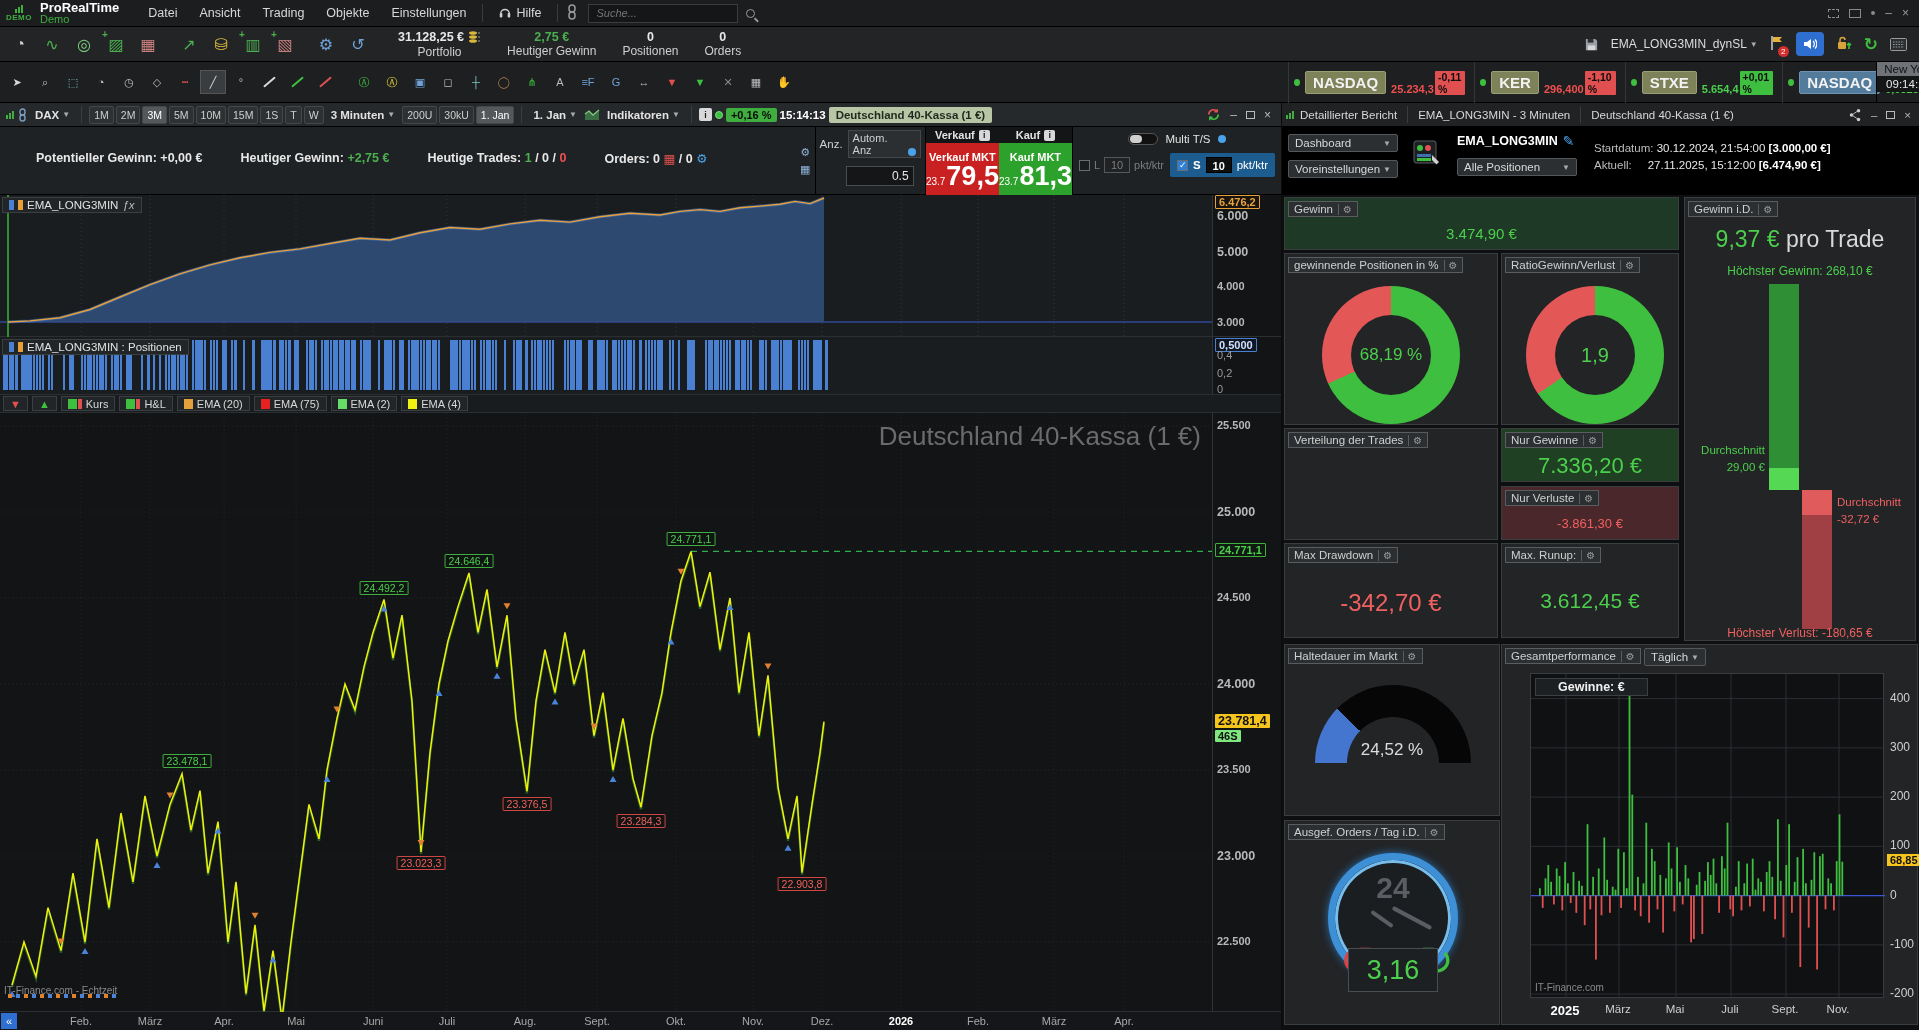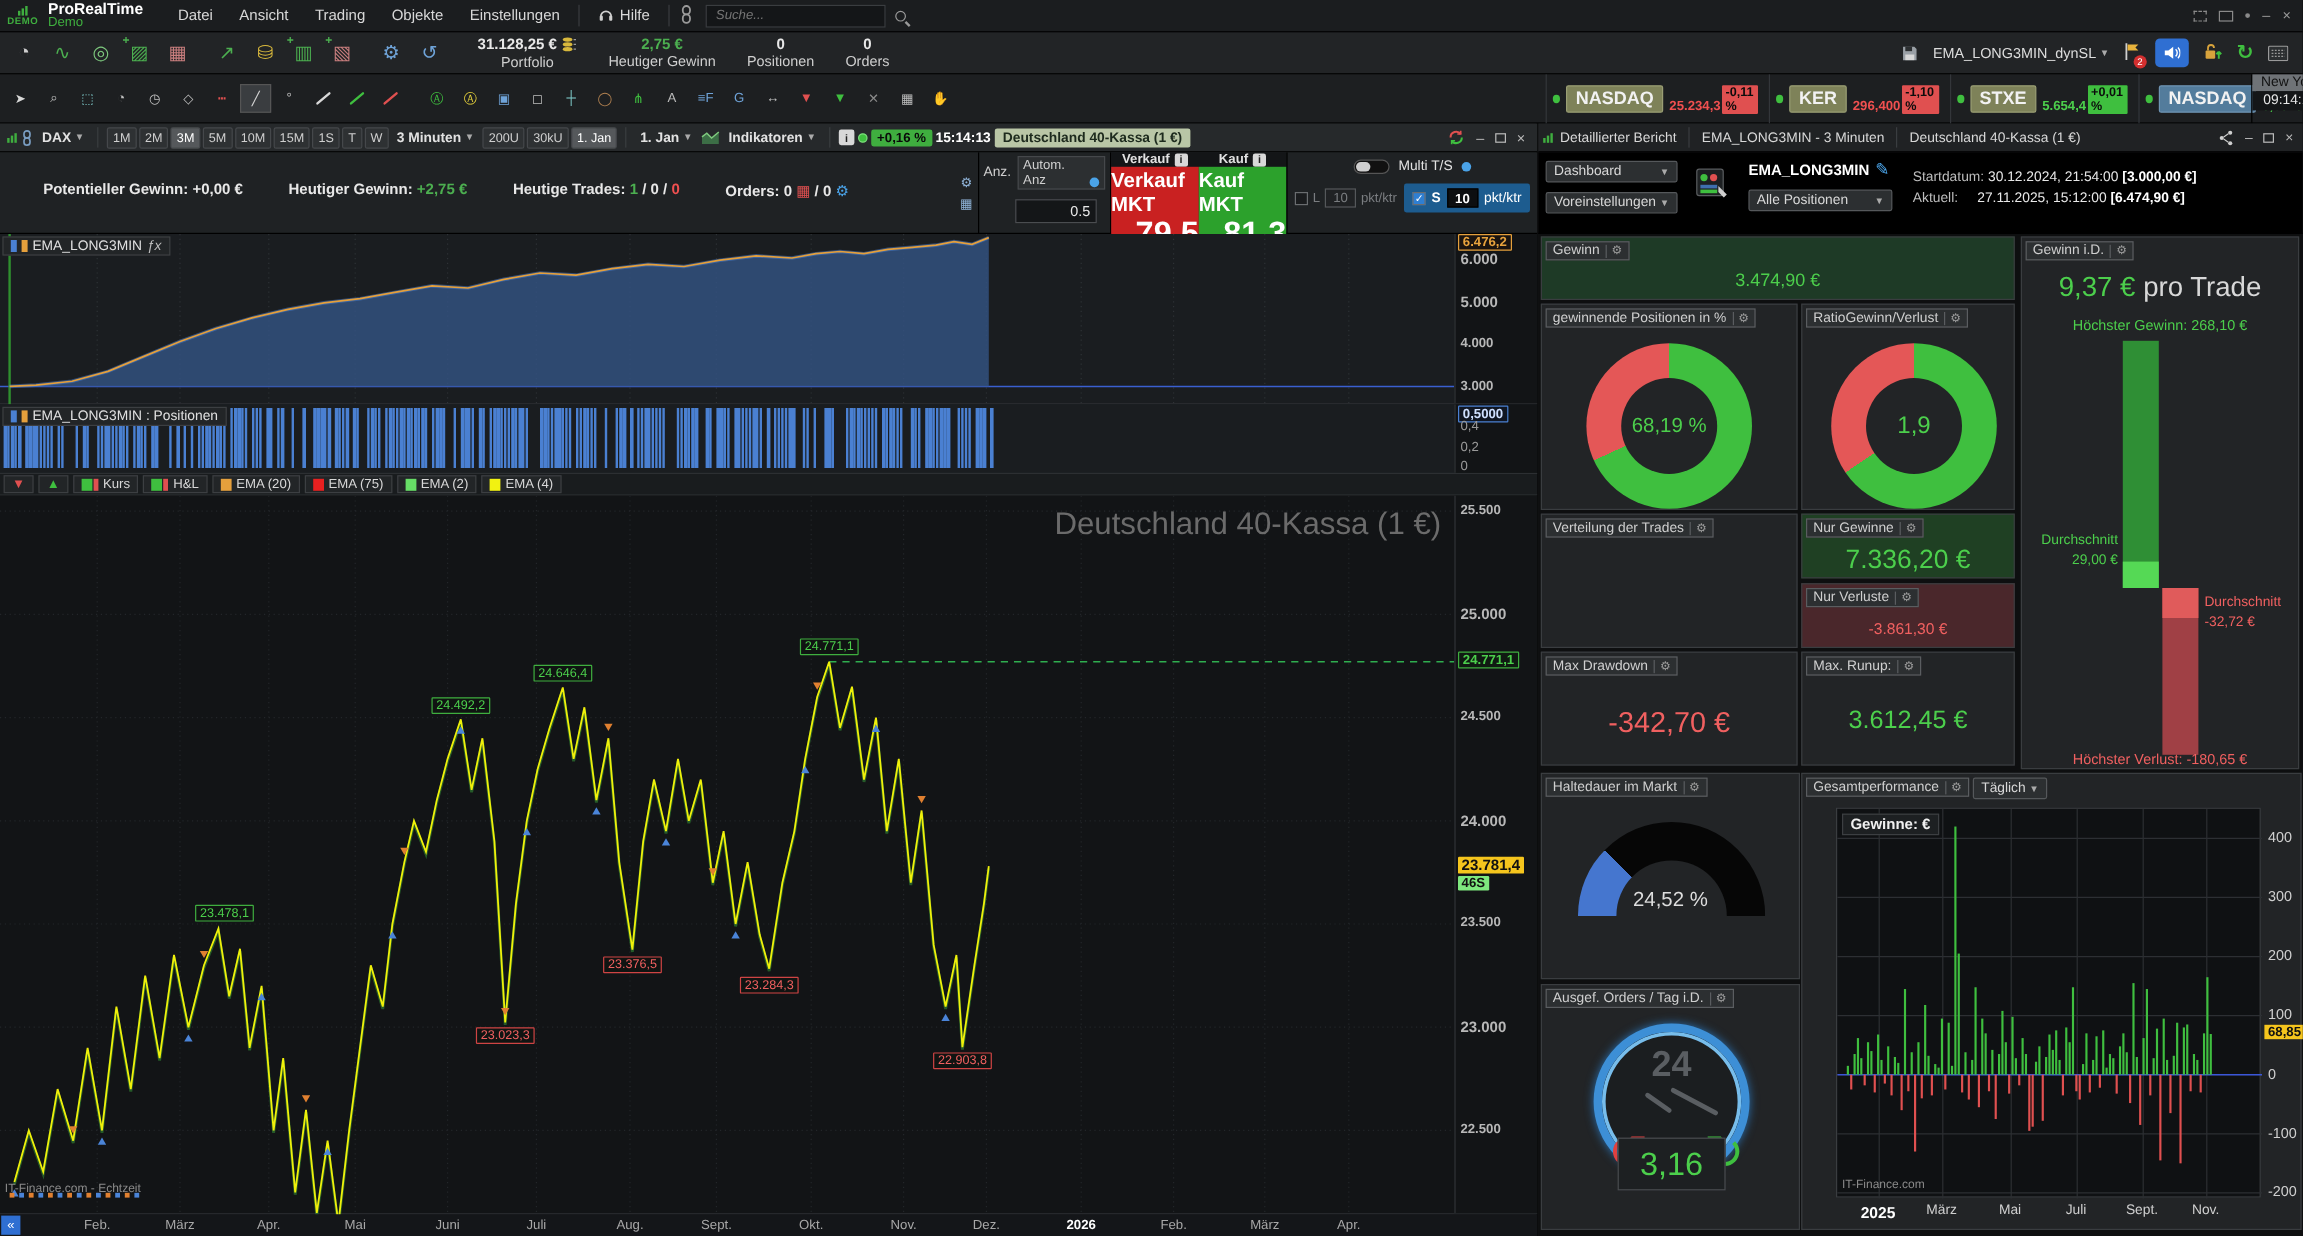"Verkauf MKT" .mkt-box .lbl { font-size: 17px -> 11px }
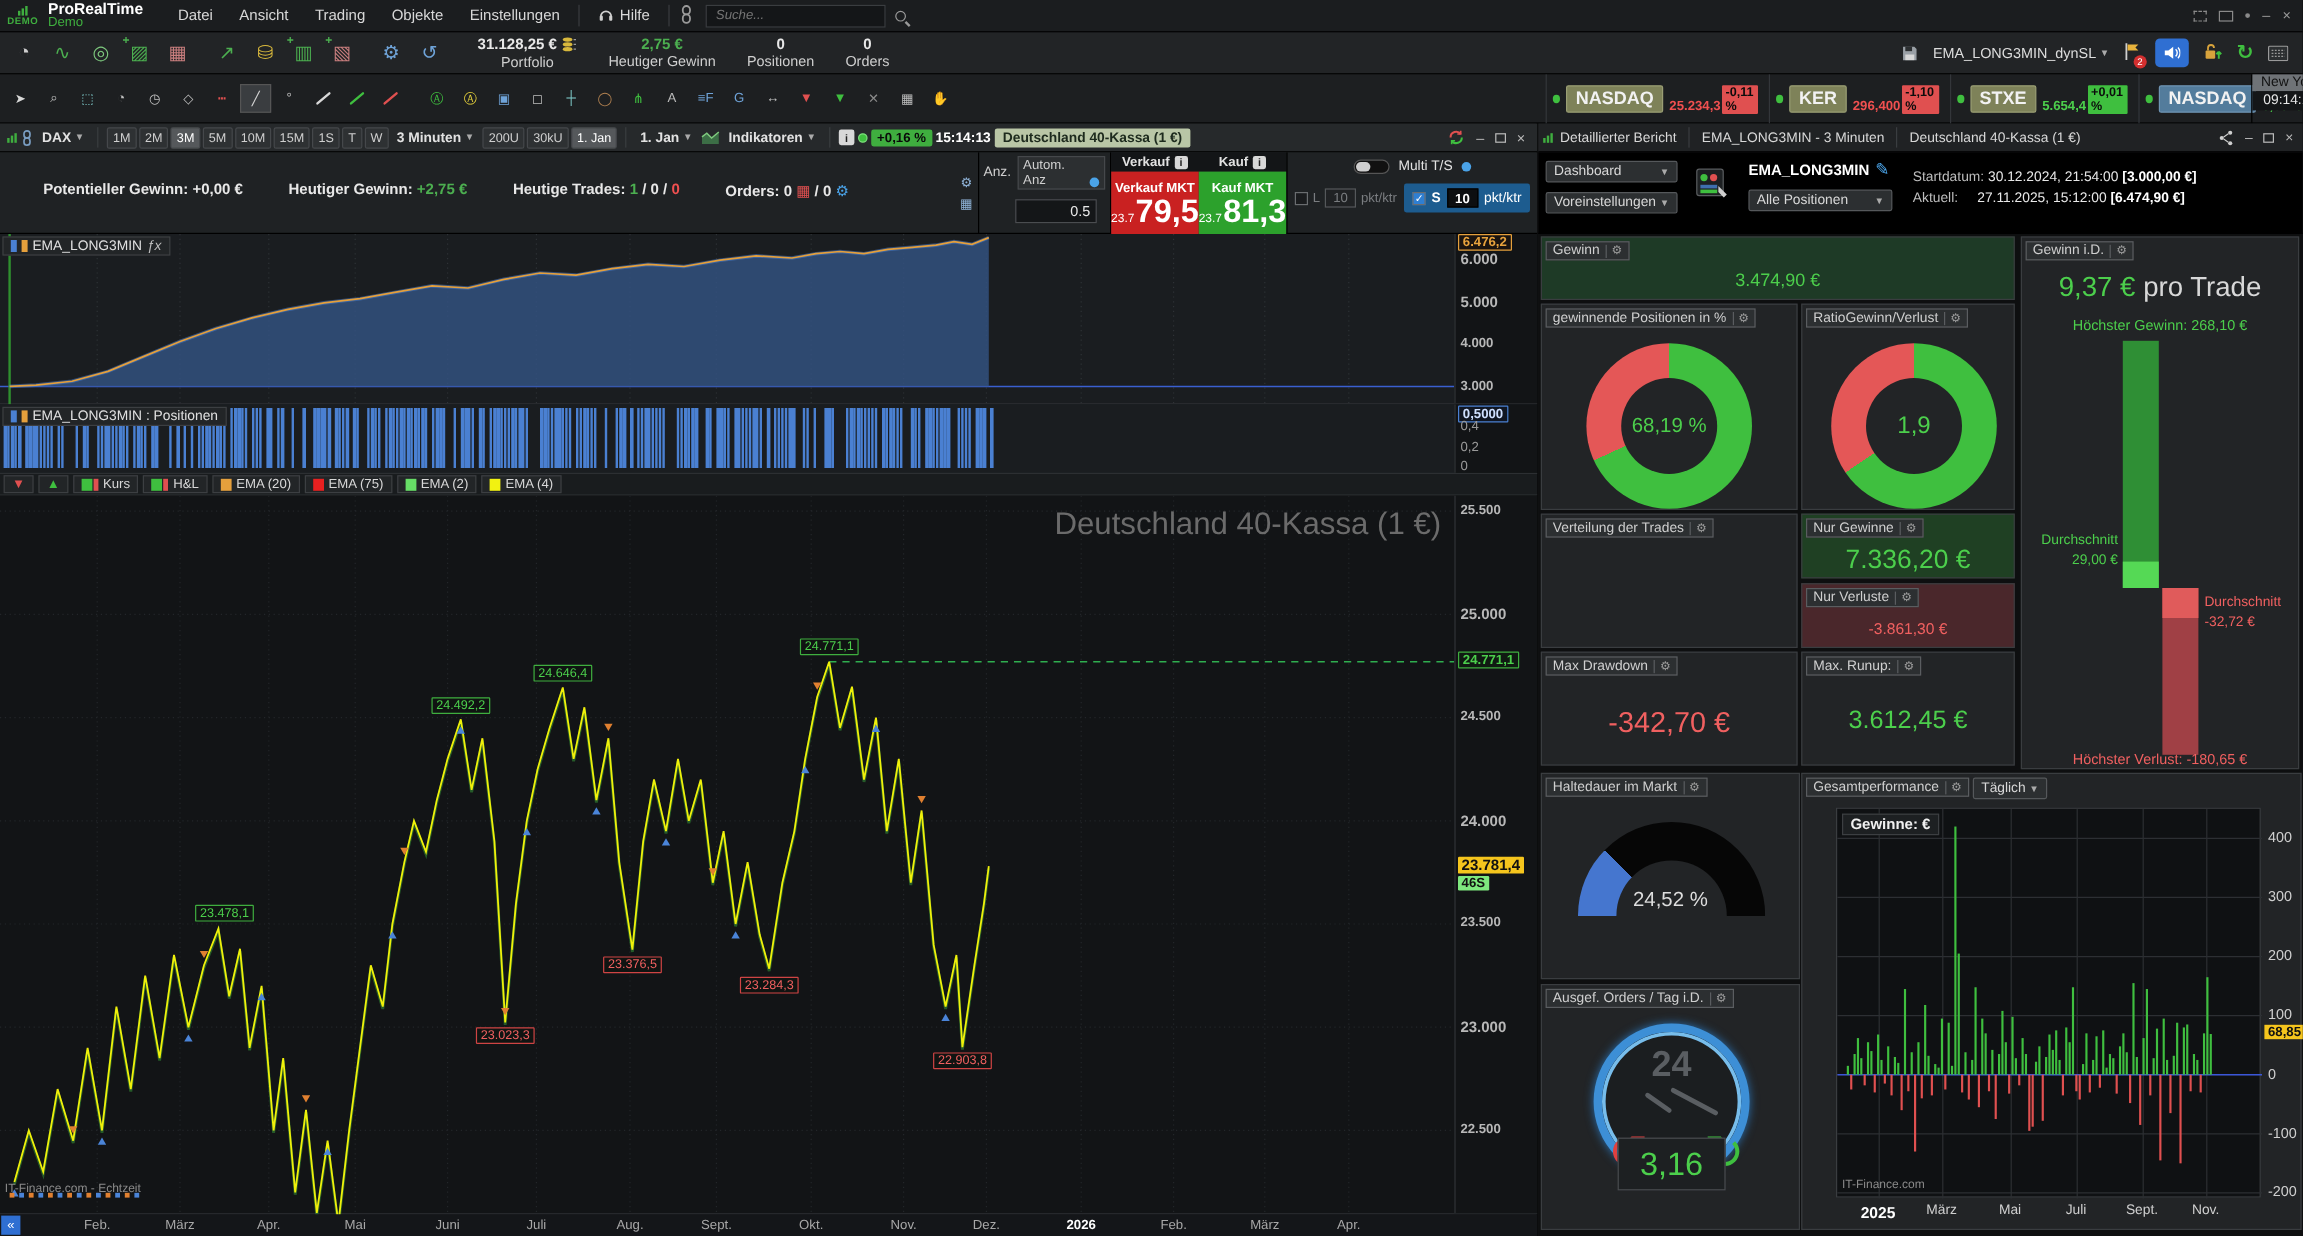"Gewinne: €" .chipdark { padding: 1px 6px -> 1px 22px }
